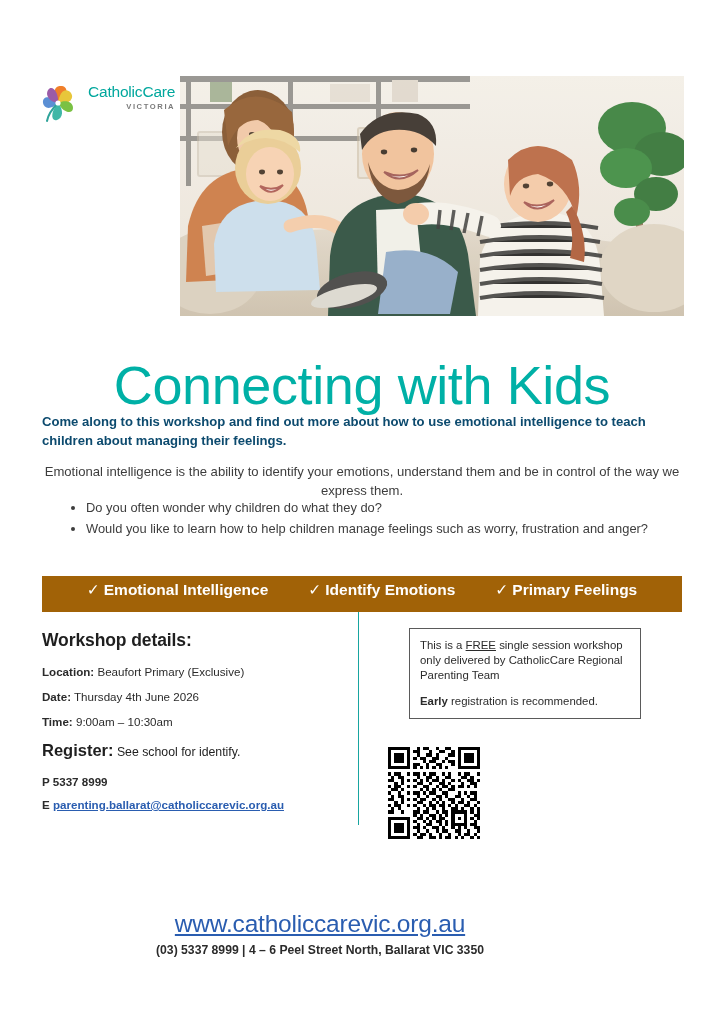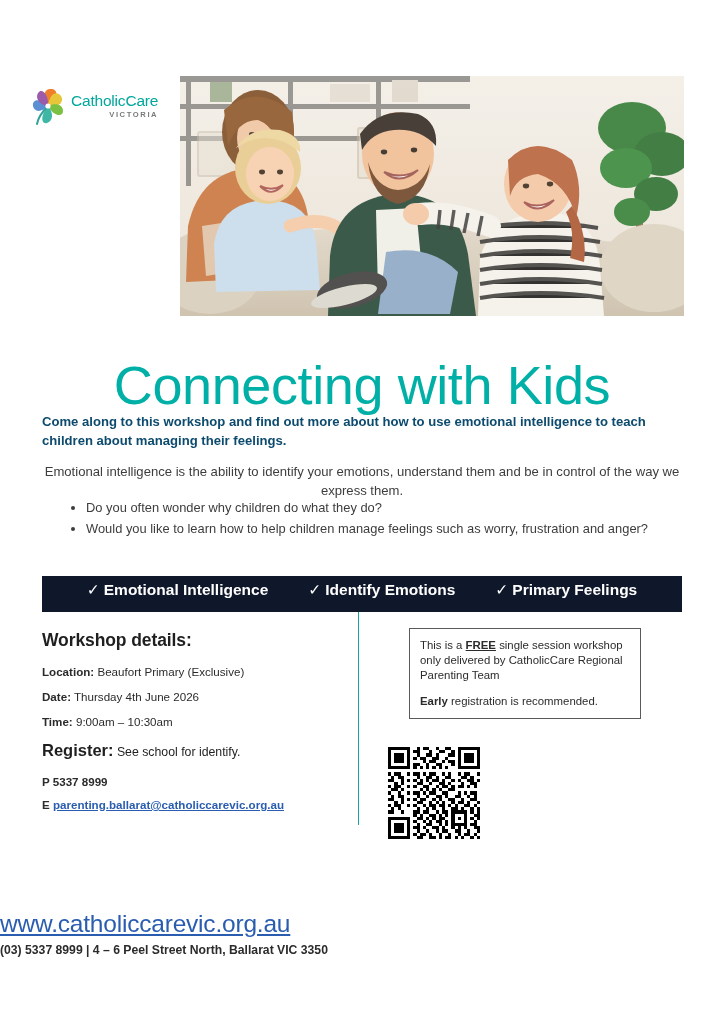"CatholicCare" .logo { align-items: center -> flex-start; gap: 5px -> 12px; left: 32px -> 42px }
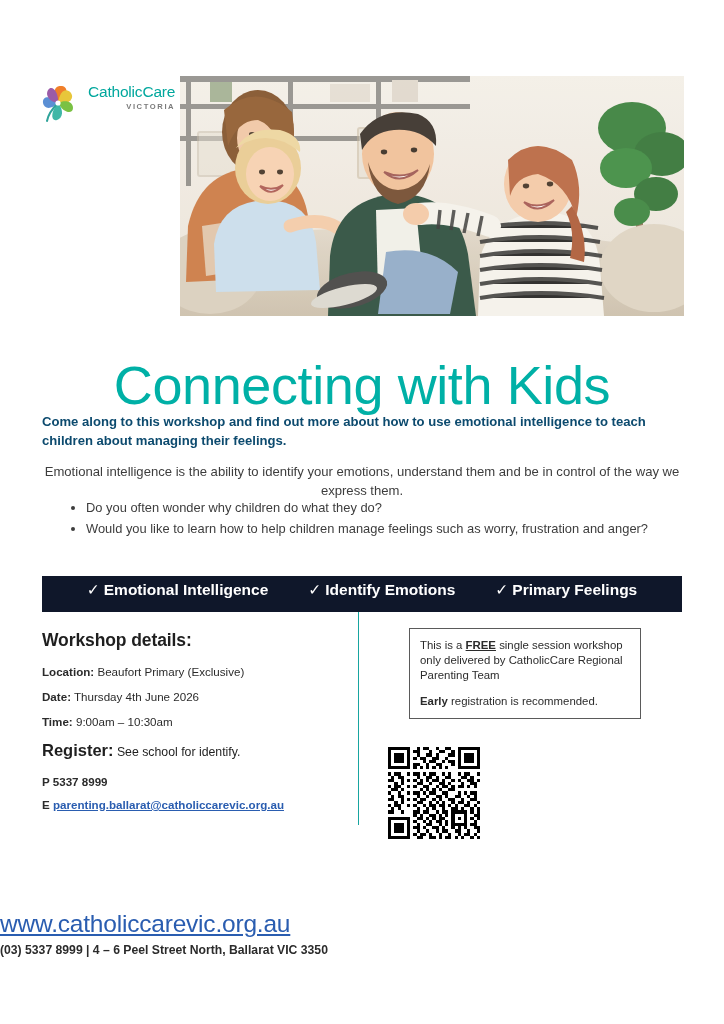"✓ Emotional Intelligence" .banner { background: #0f172a -> #a16207 }
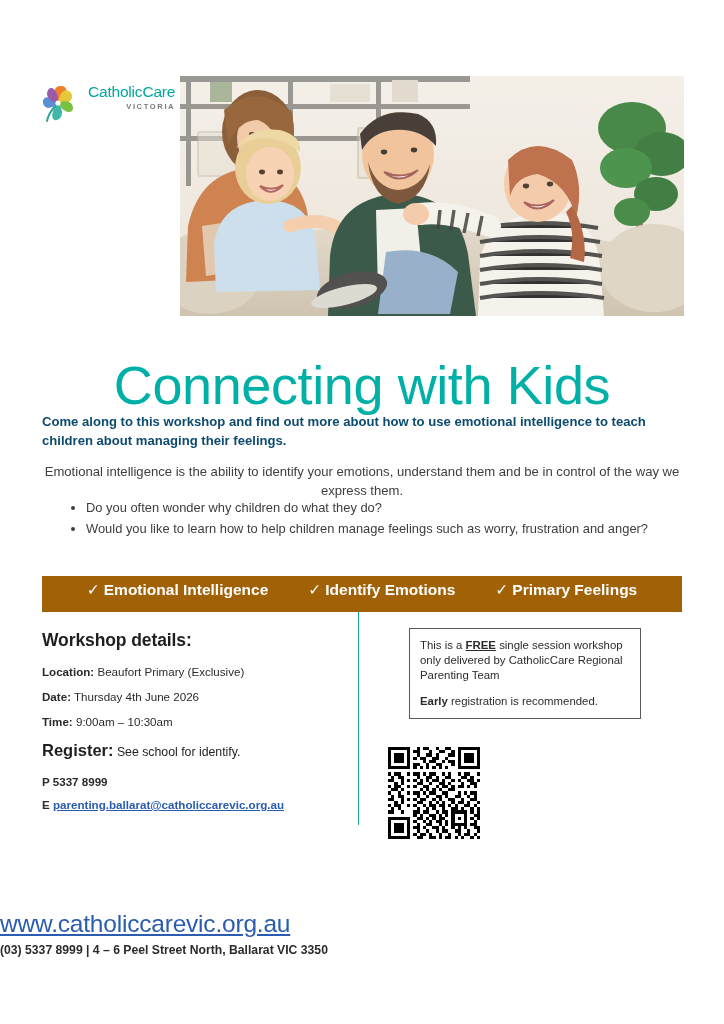"FREE" .infobox .free { font-weight: 700 -> 400 }
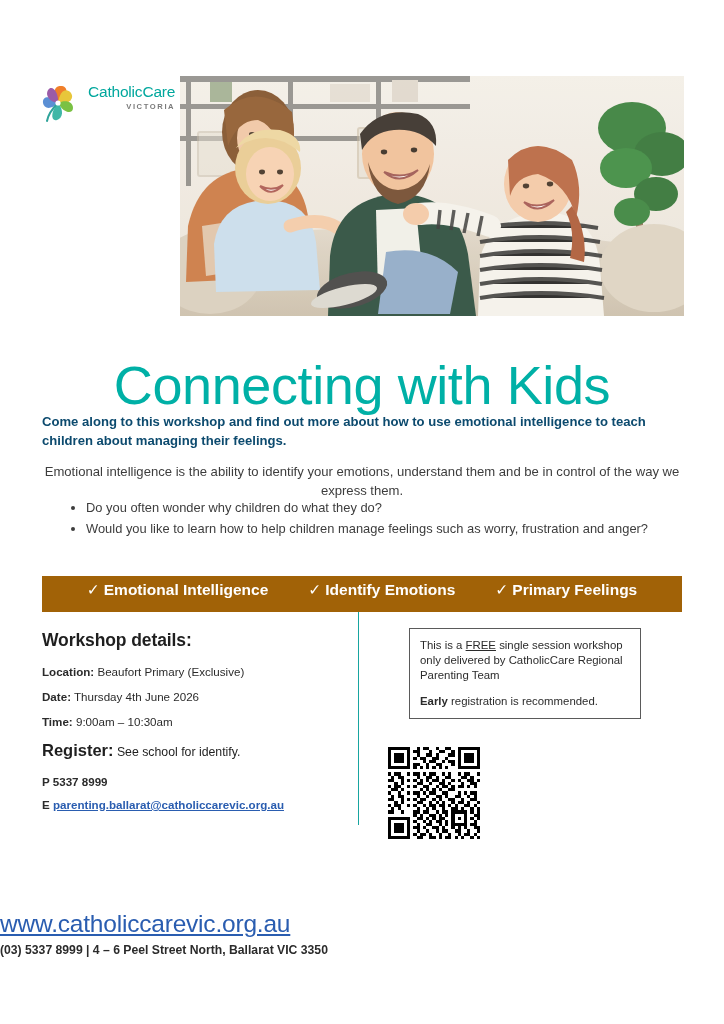"www.catholiccarevic.org.au" .footer { text-align: left -> center }
